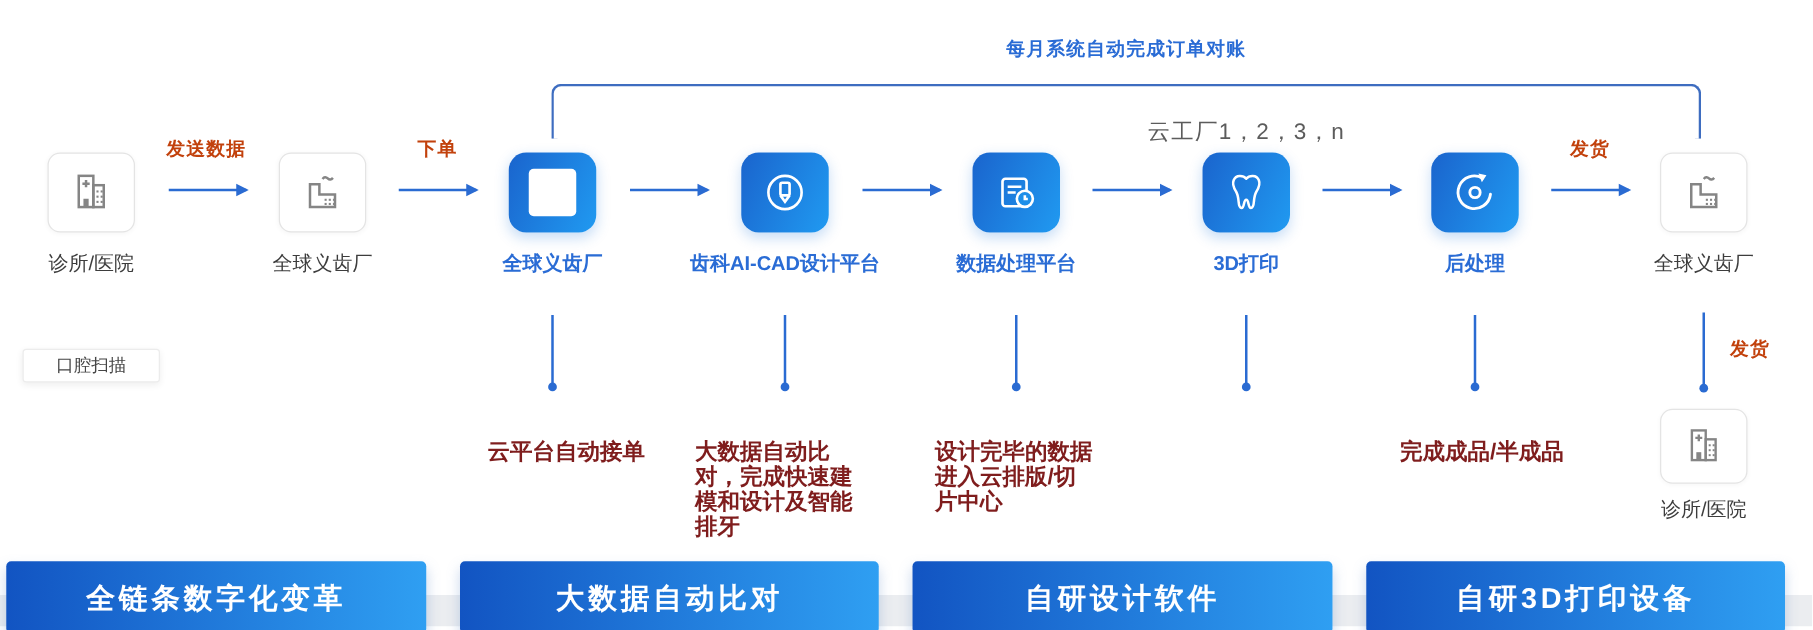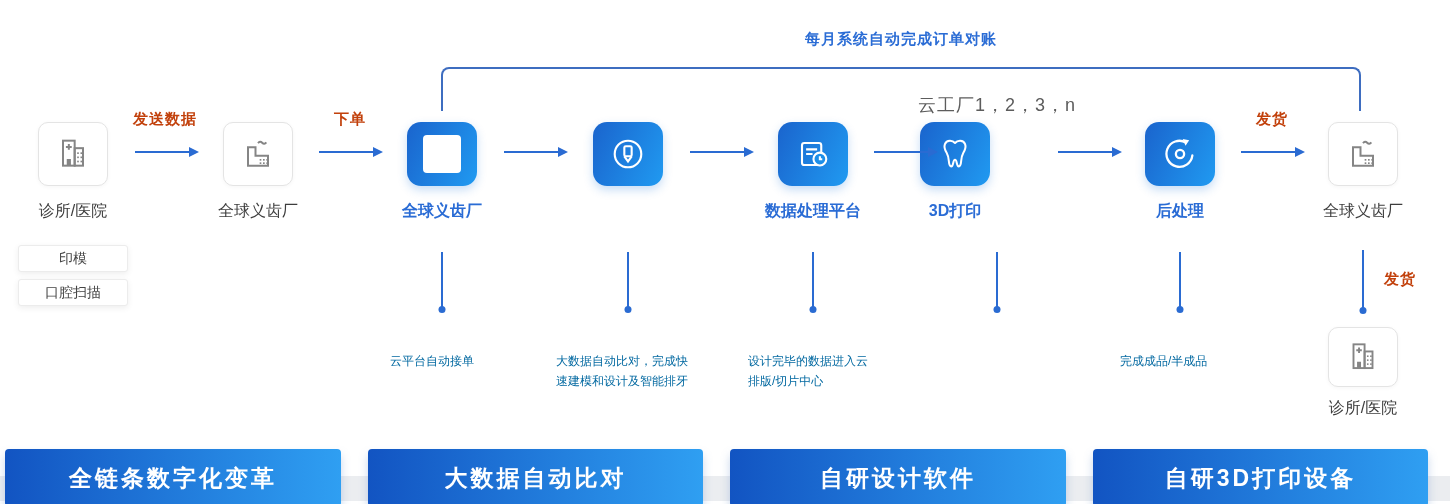"齿科AI-CAD设计平台" div.node-label { html: none -> <div>齿科AI-CAD设计平台</div> }
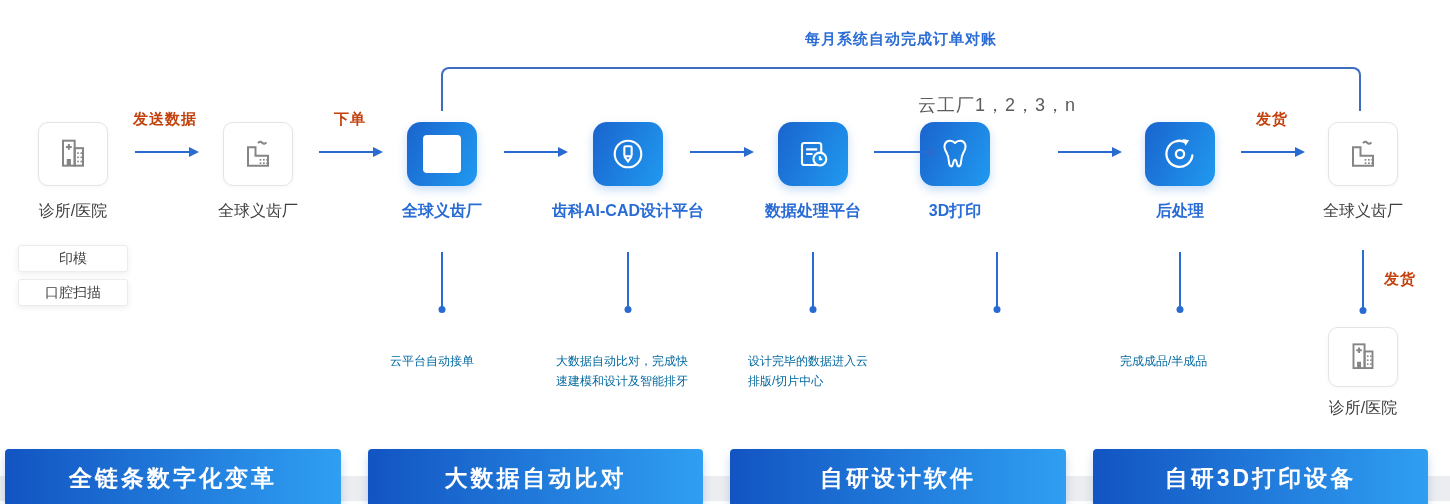"3D打印" div.node { left: 855px -> 897px }
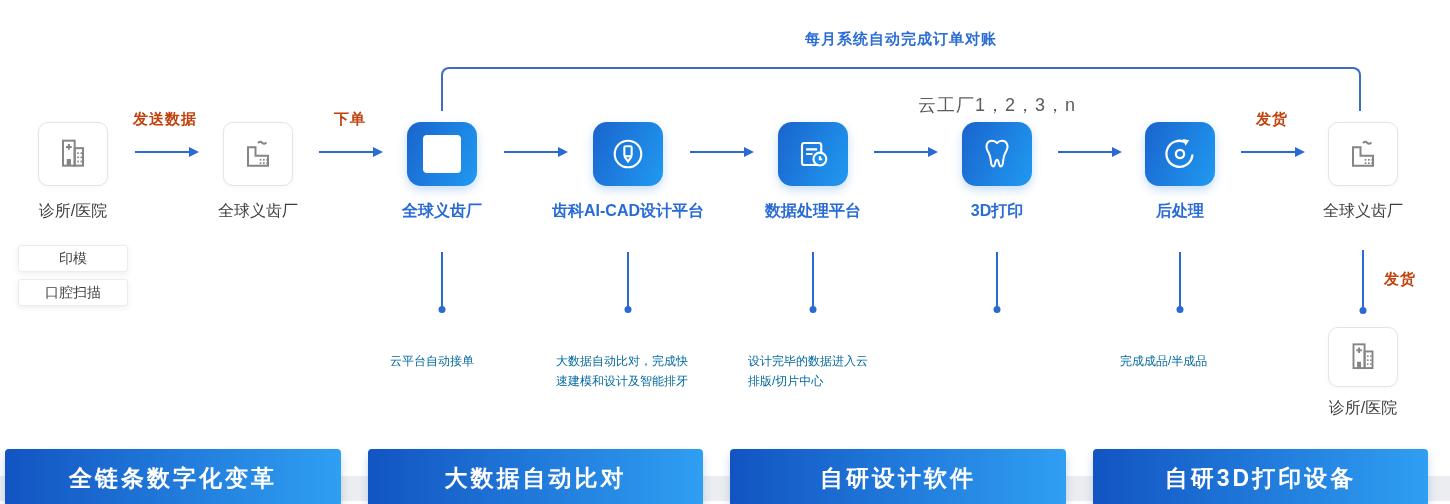"印模" div.mini-box { html: <div>印模</div> -> none }
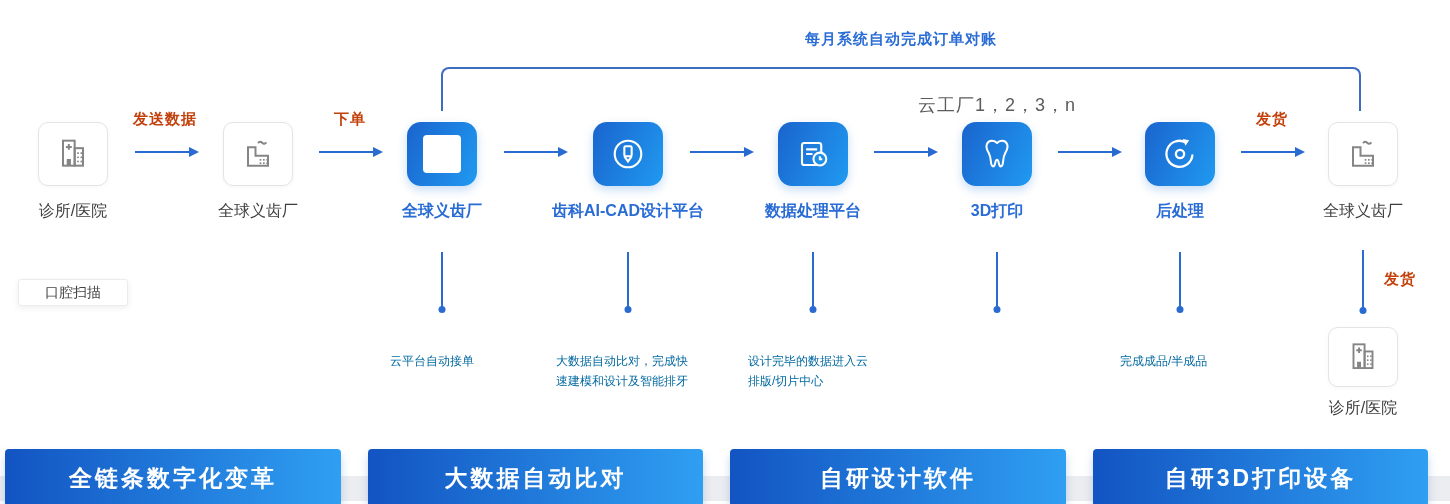"云平台自动接单" .note { color: #0369a1 -> #7f1d1d; font-size: 12px -> 18px; font-weight: none -> bold }
